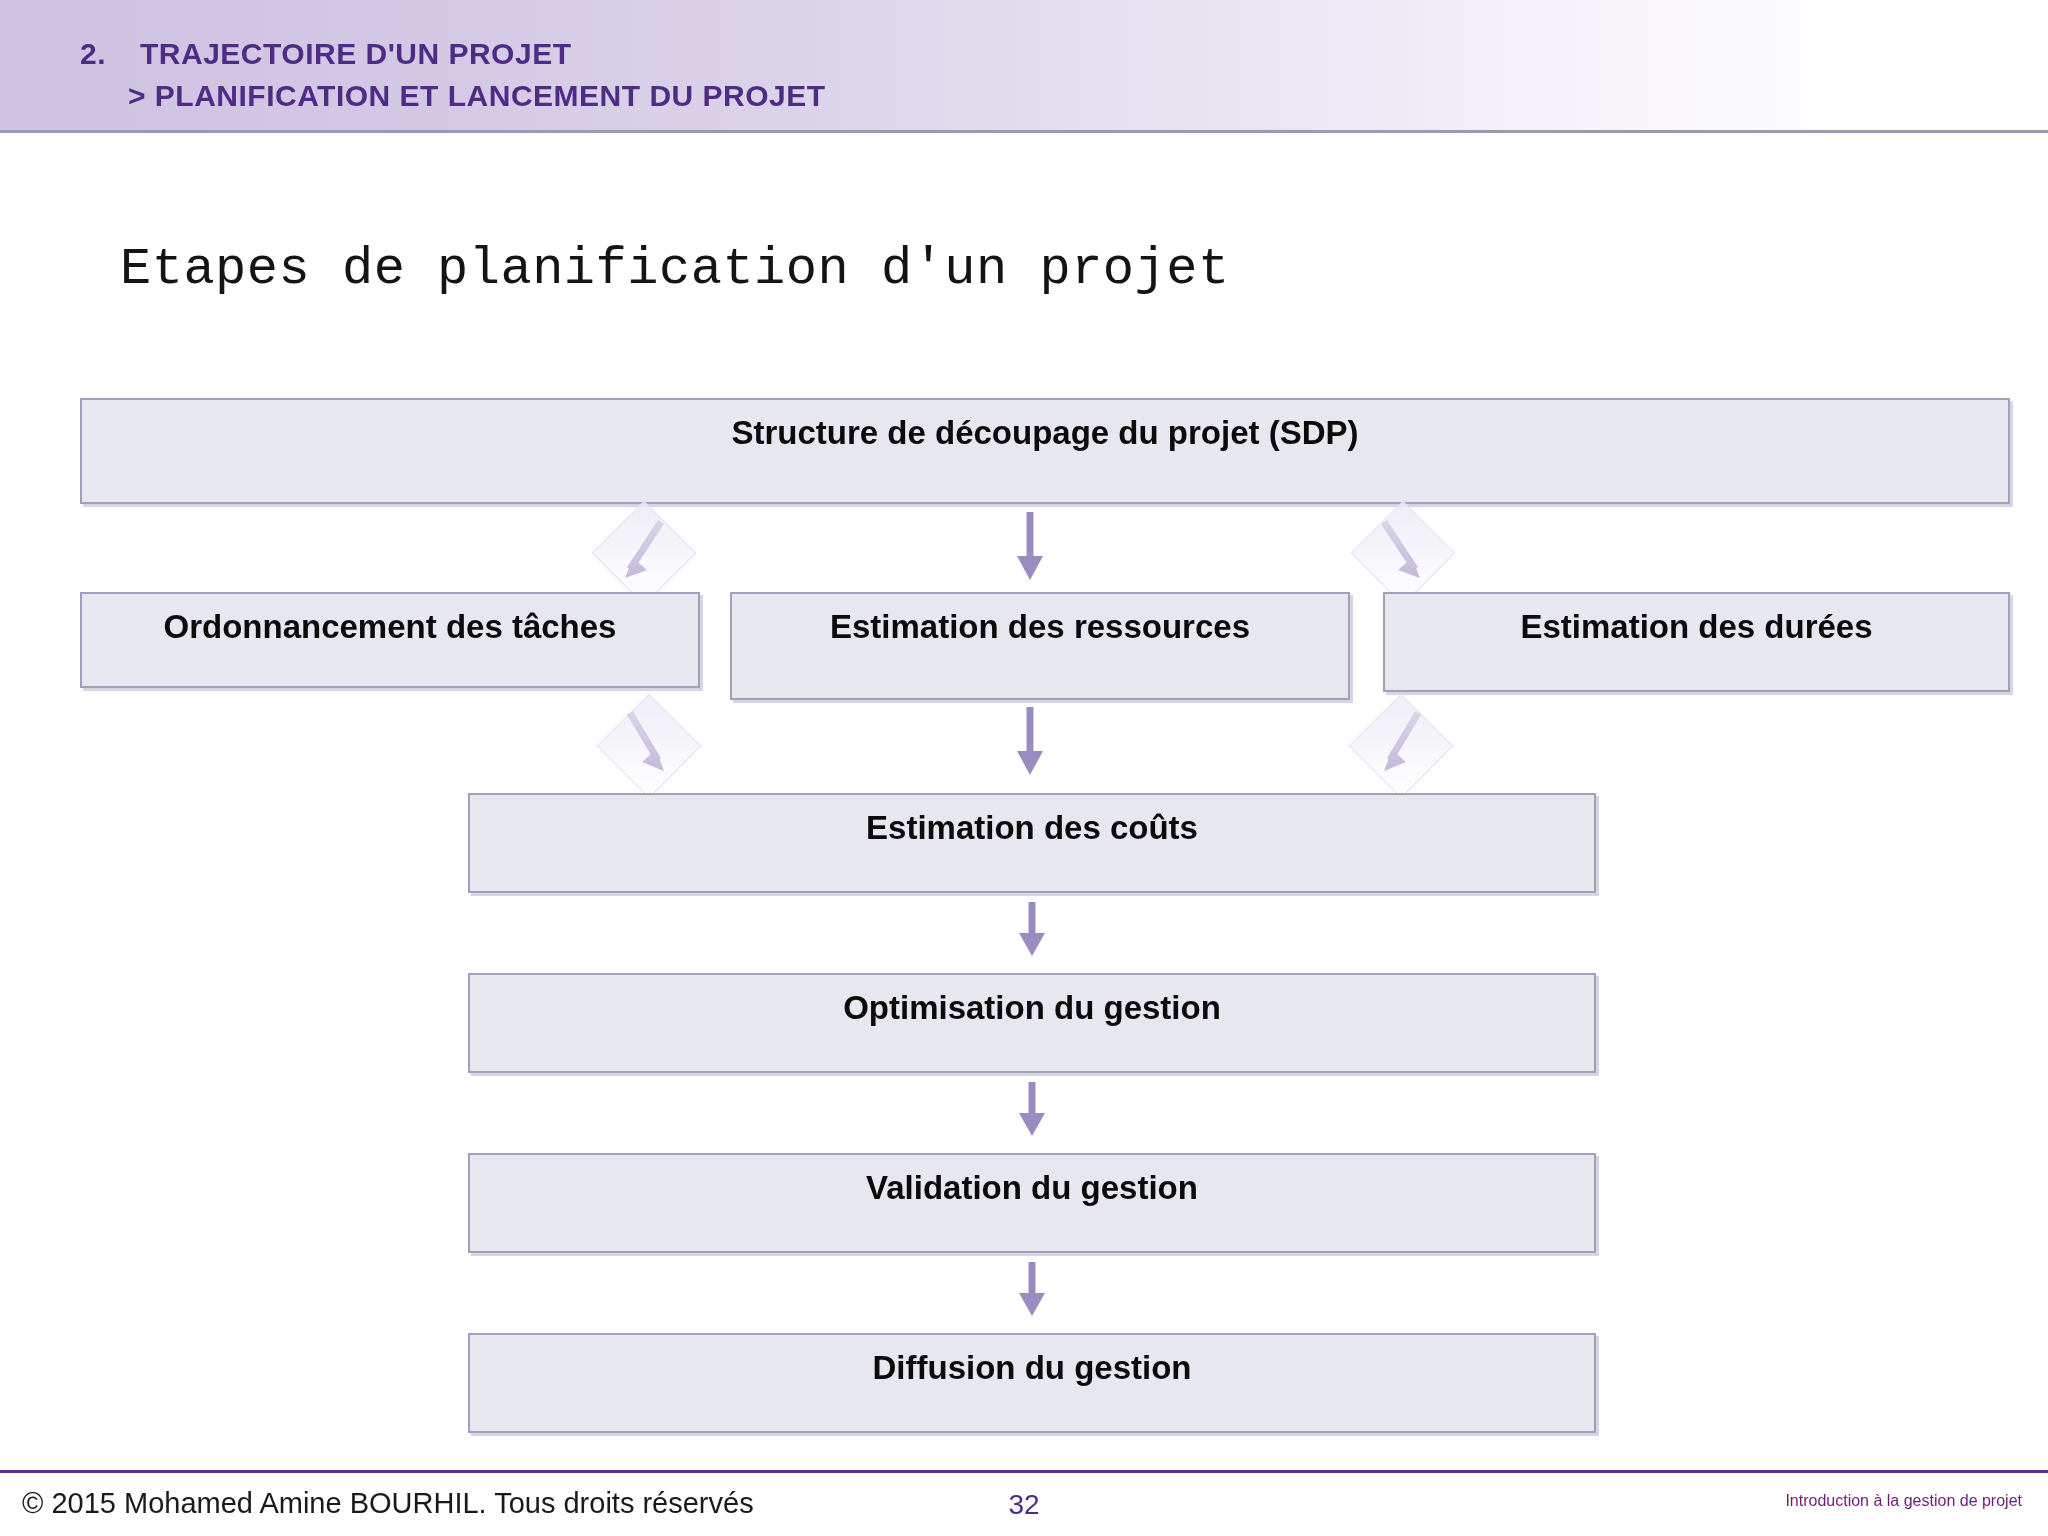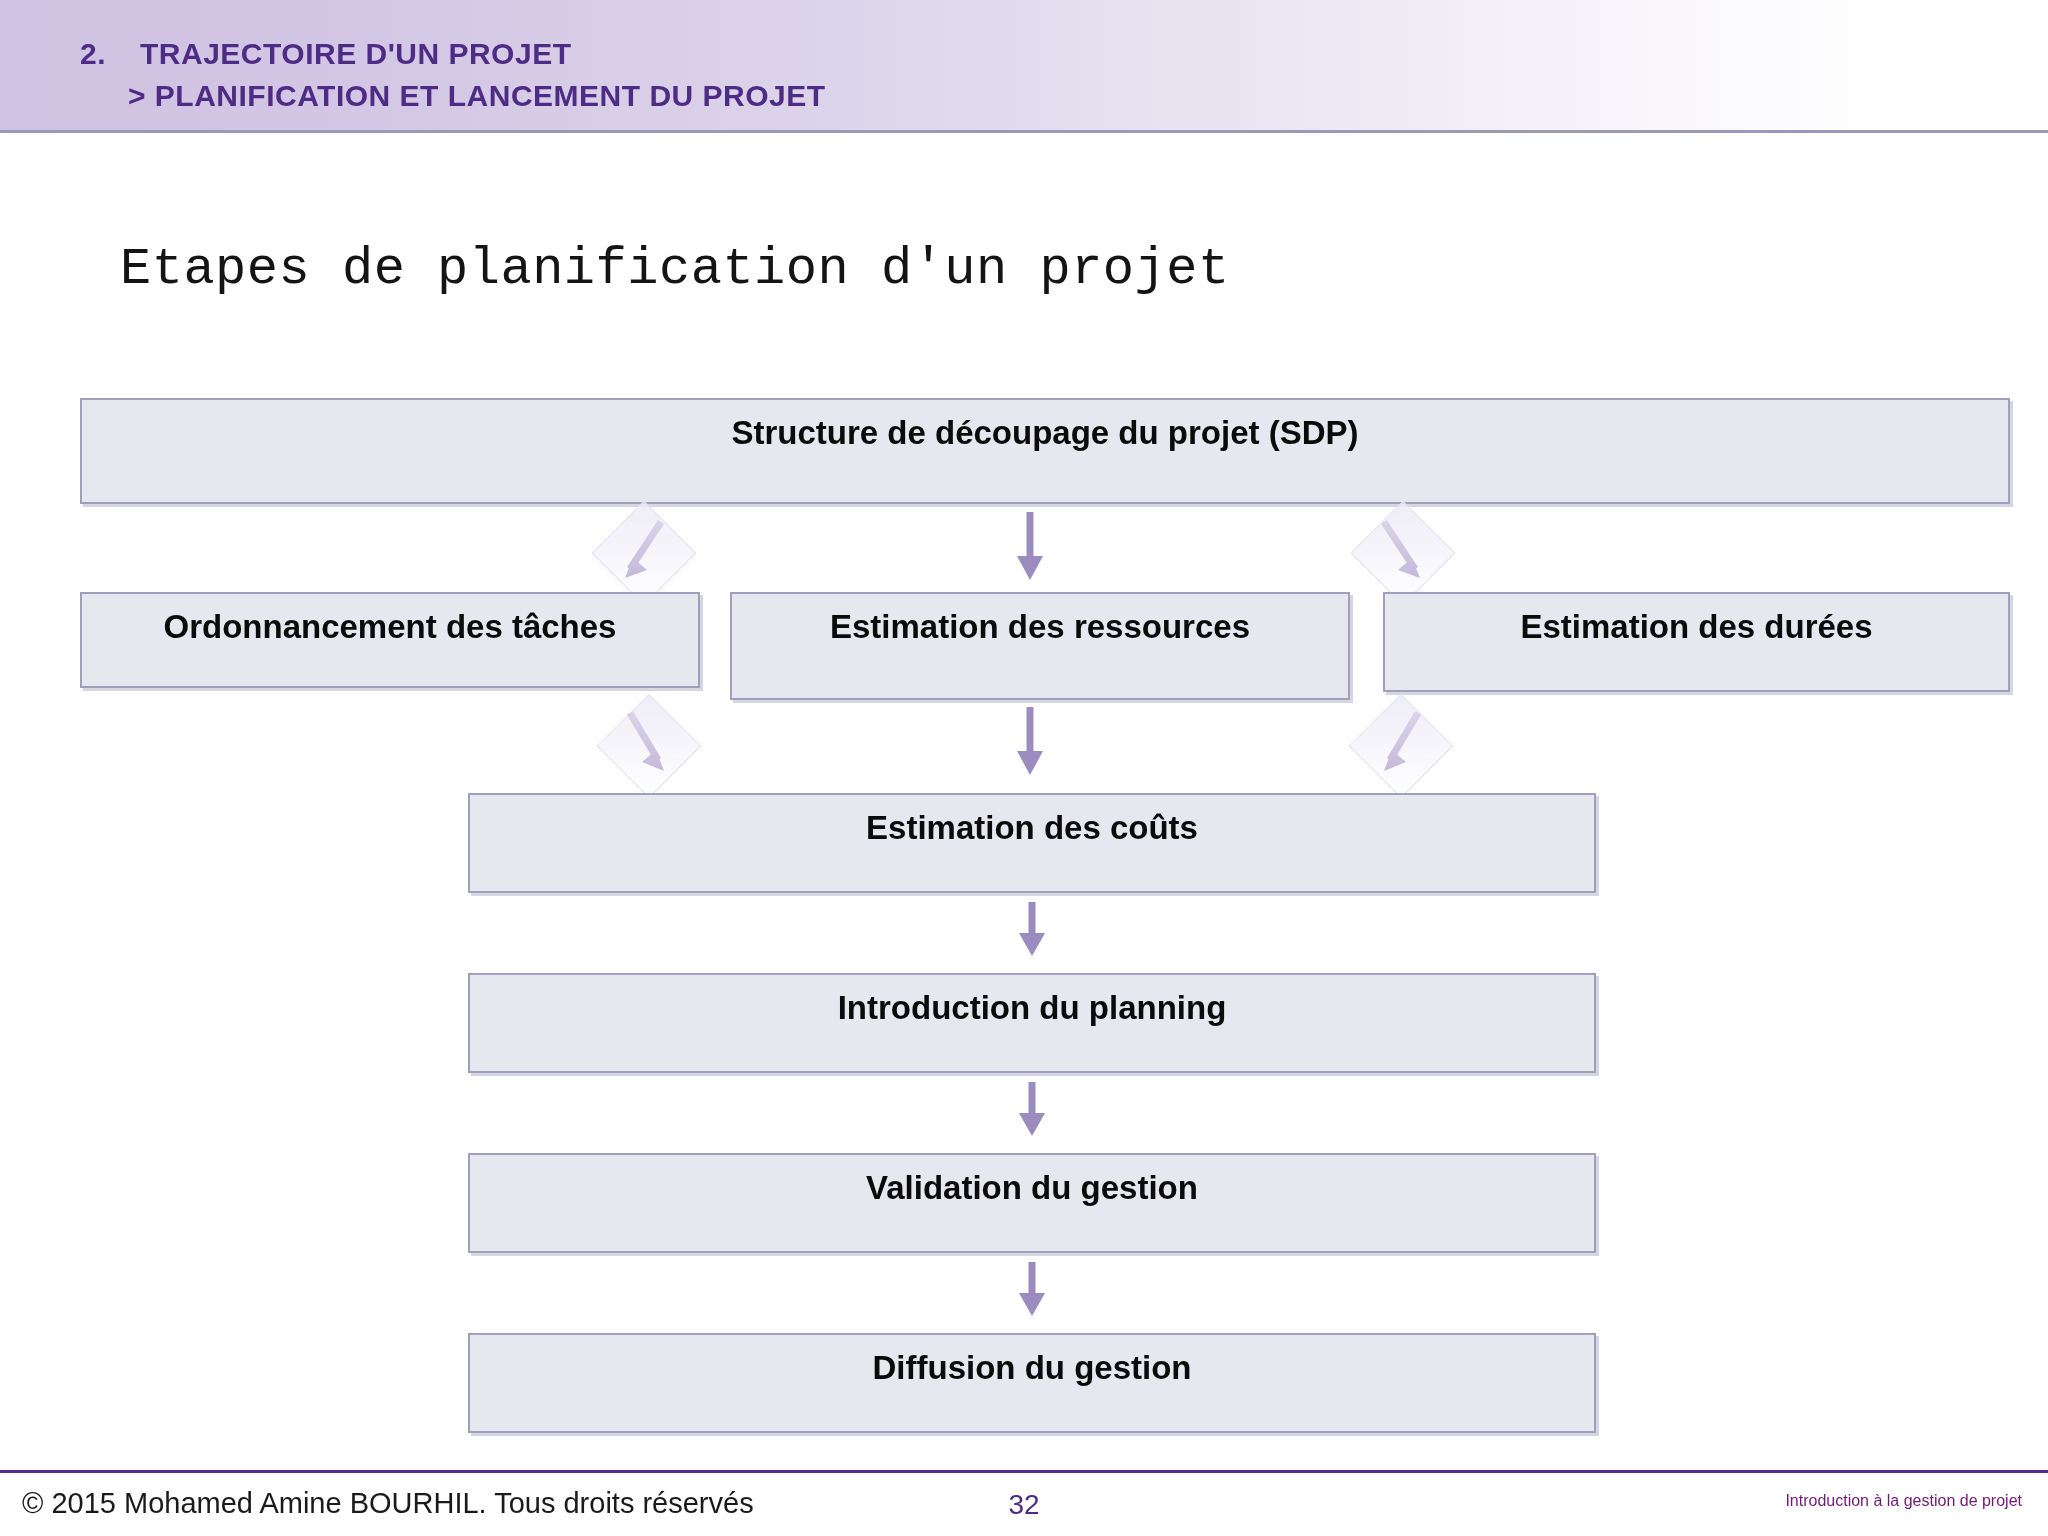"Introduction du planning" span.box-label { text: Introduction du planning -> Optimisation du gestion }
